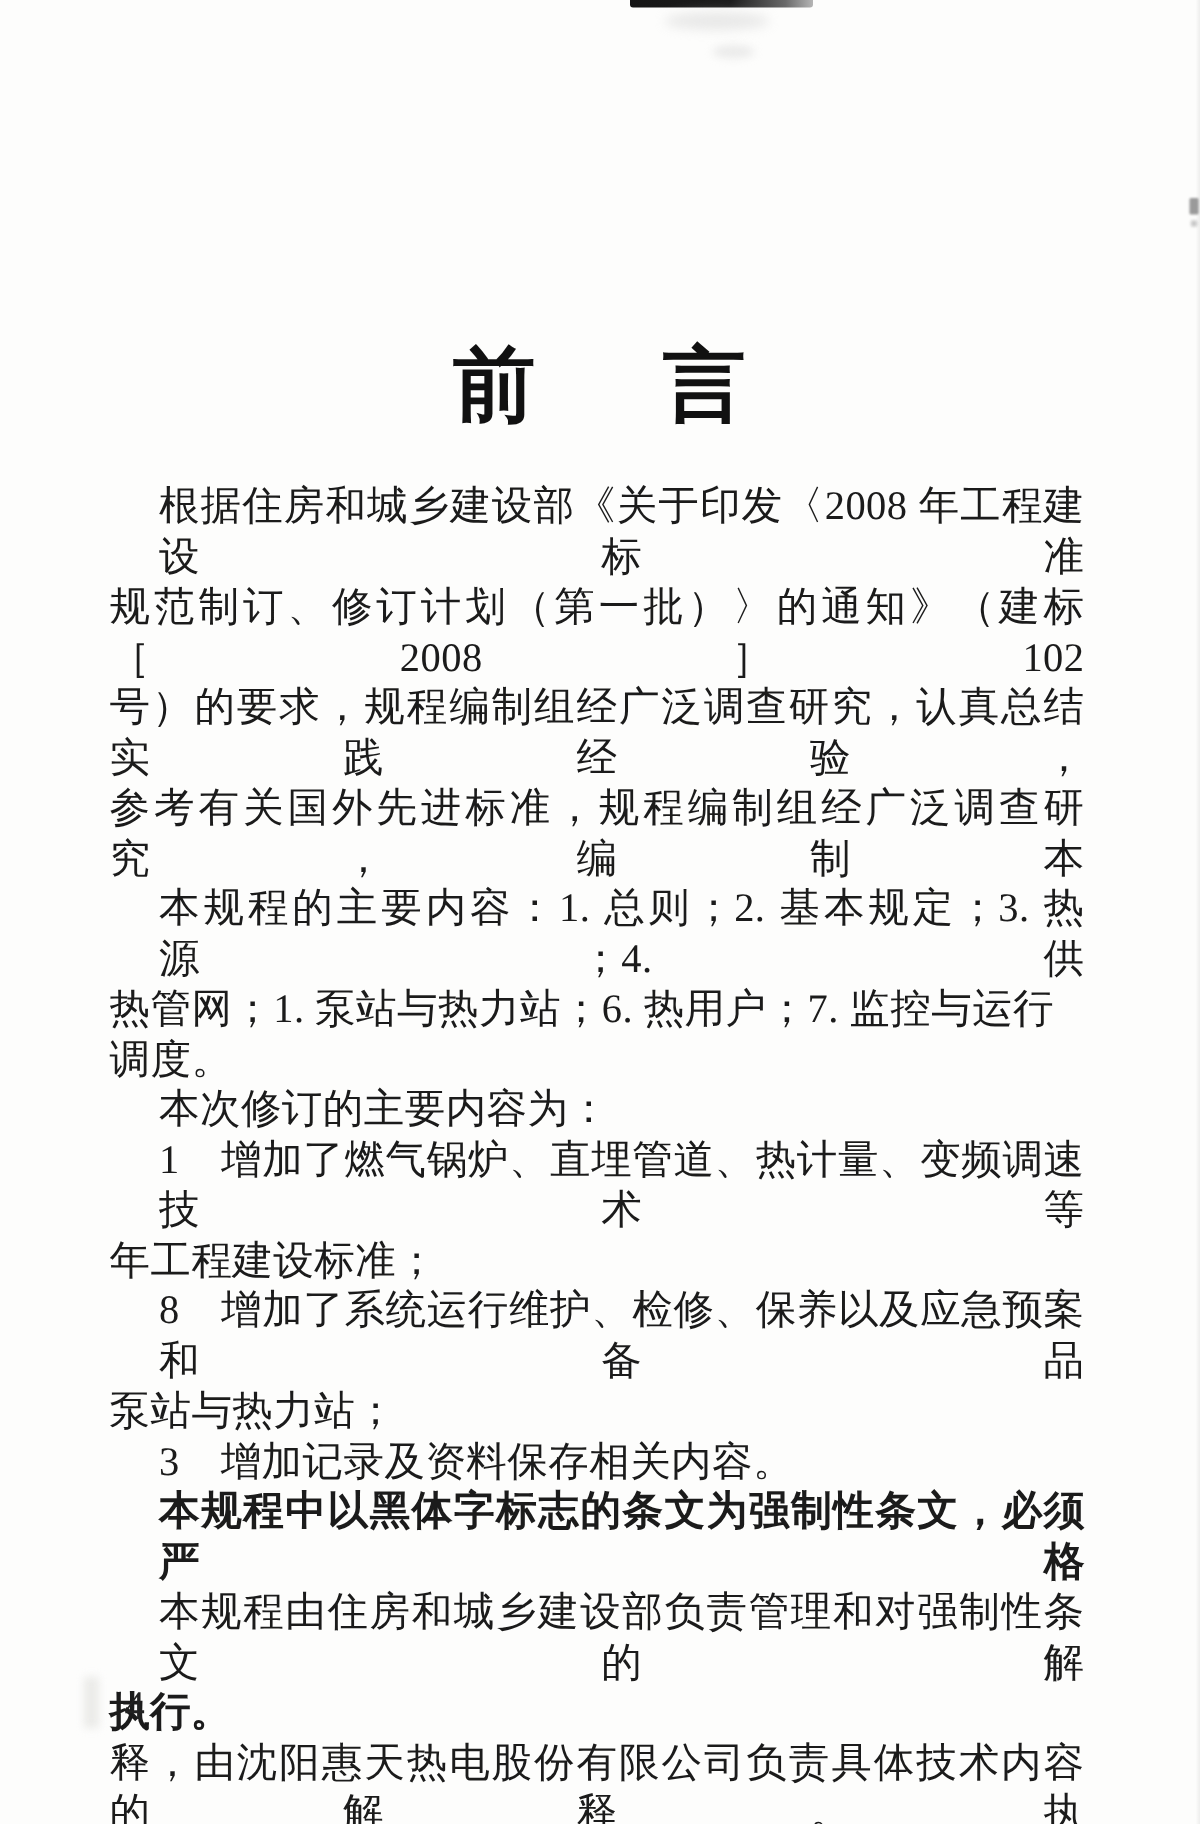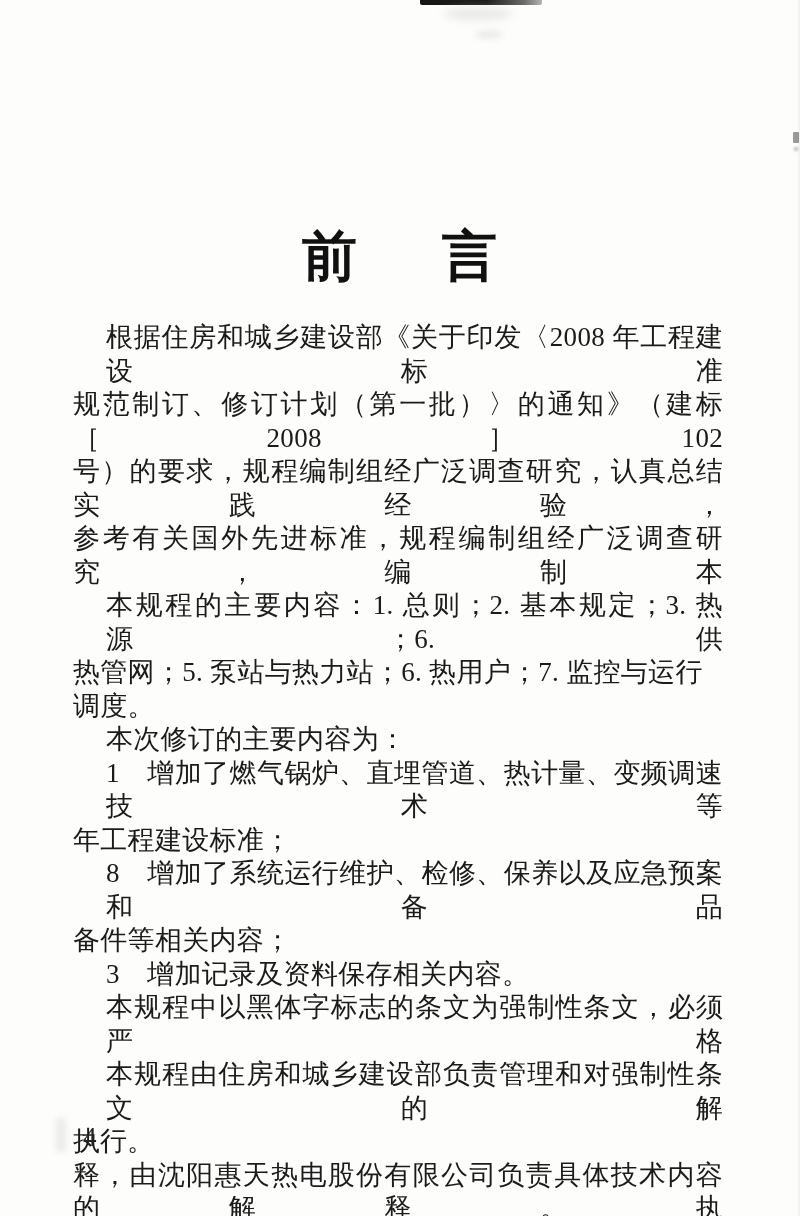"本规程的主要内容：1. 总则；2. 基本规定；3. 热源；6. 供" div.line { text: 6 -> 4 }
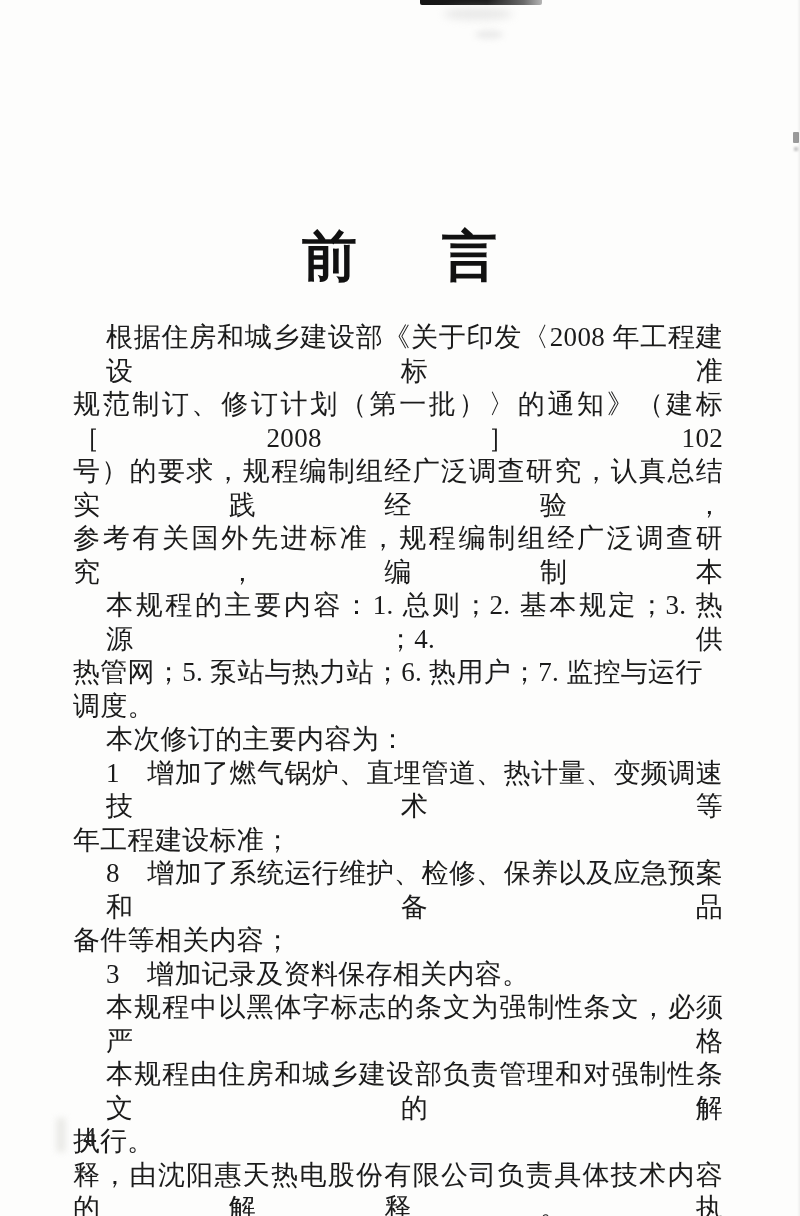"热管网；5. 泵站与热力站；6. 热用户；7. 监控与运行调度。" div.line { text: 5 -> 1 }
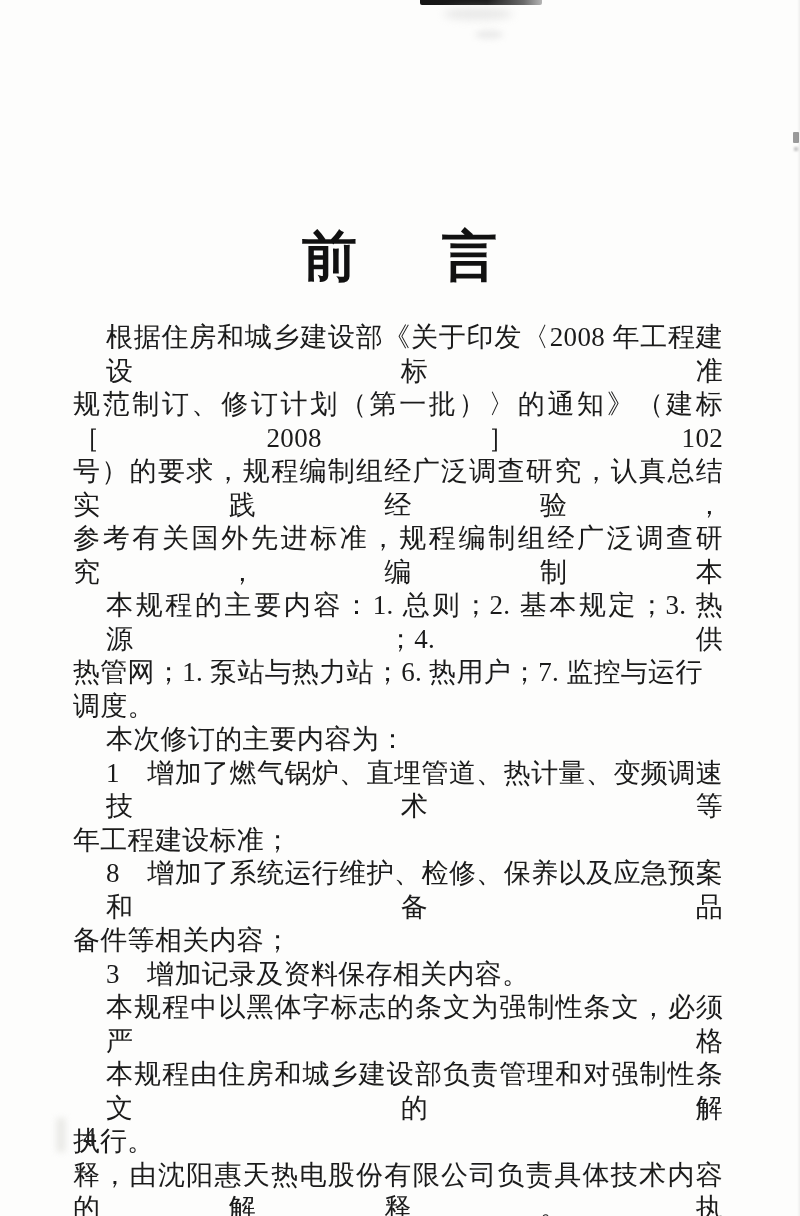"备件等相关内容；" div.line { text: 备件等相关内容 -> 泵站与热力站 }
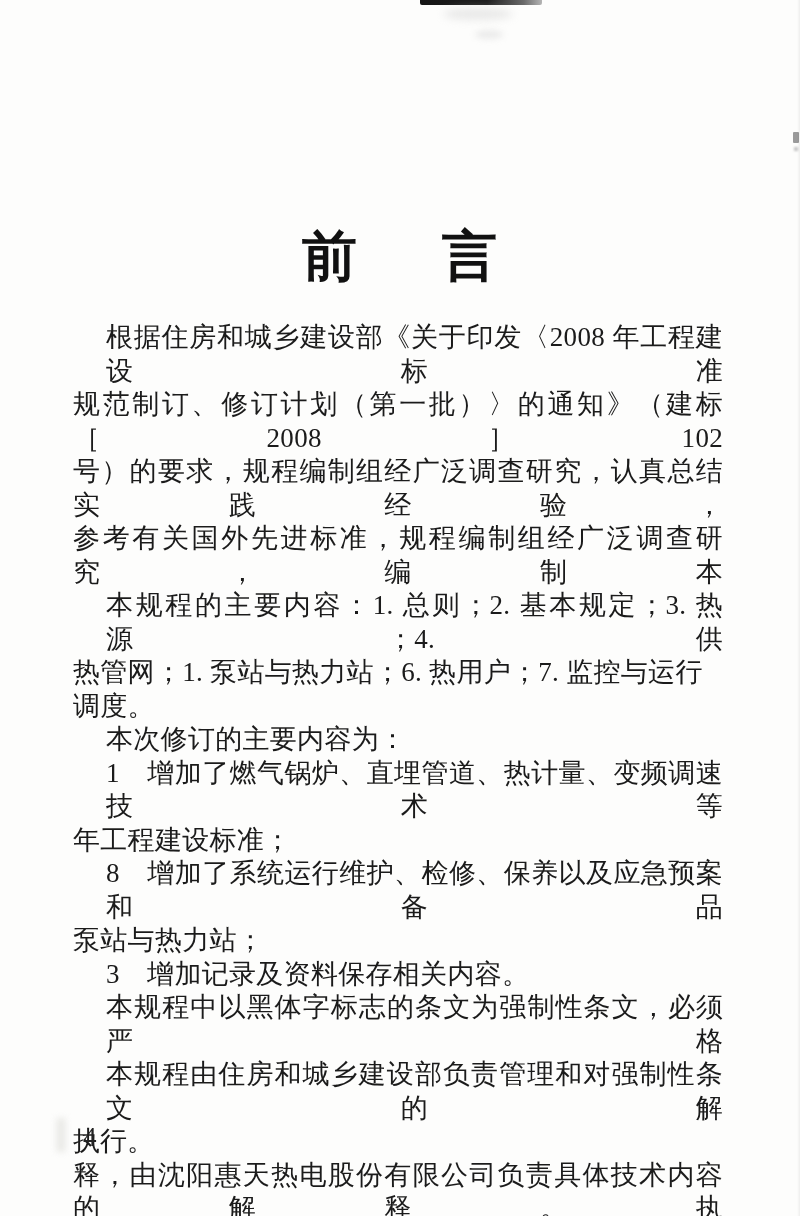"本规程中以黑体字标志的条文为强制性条文，必须严格" .line.bold { font-weight: normal -> bold }
